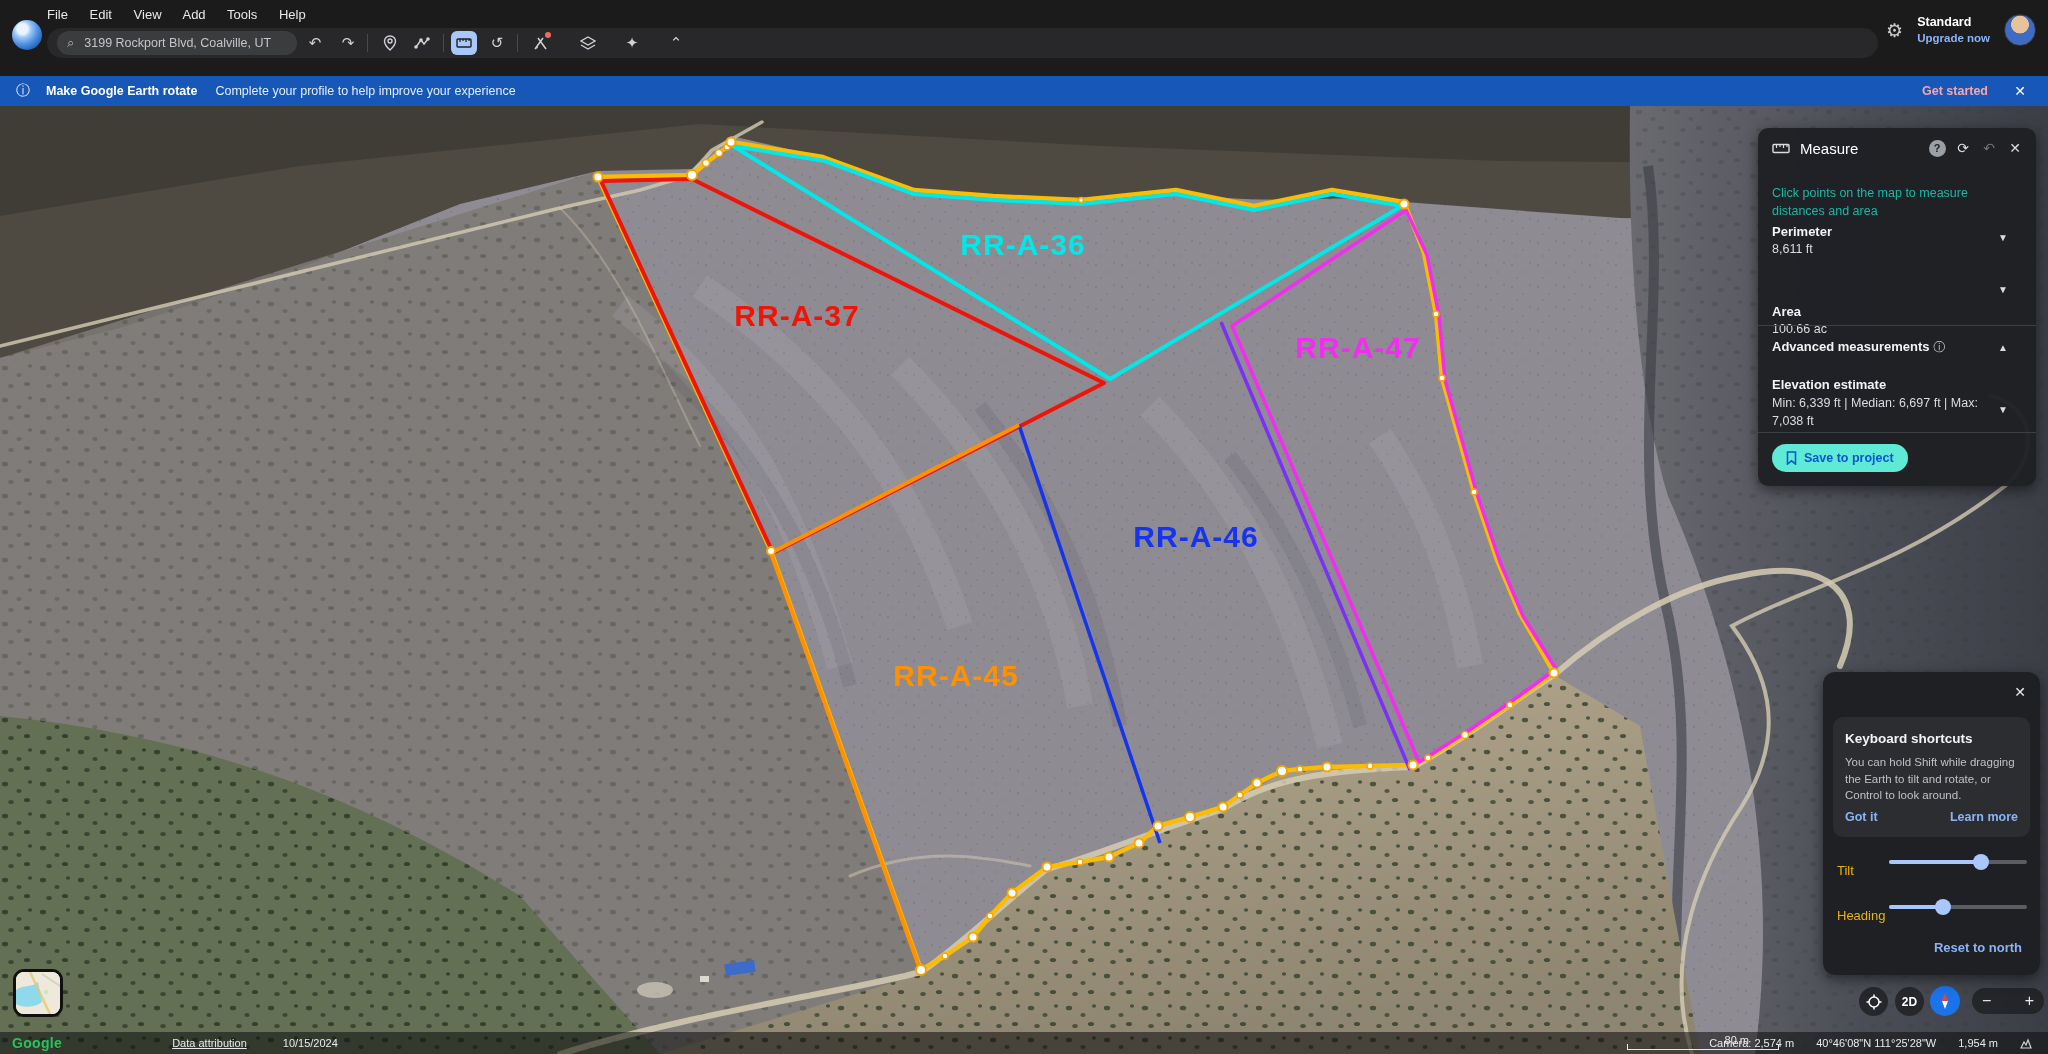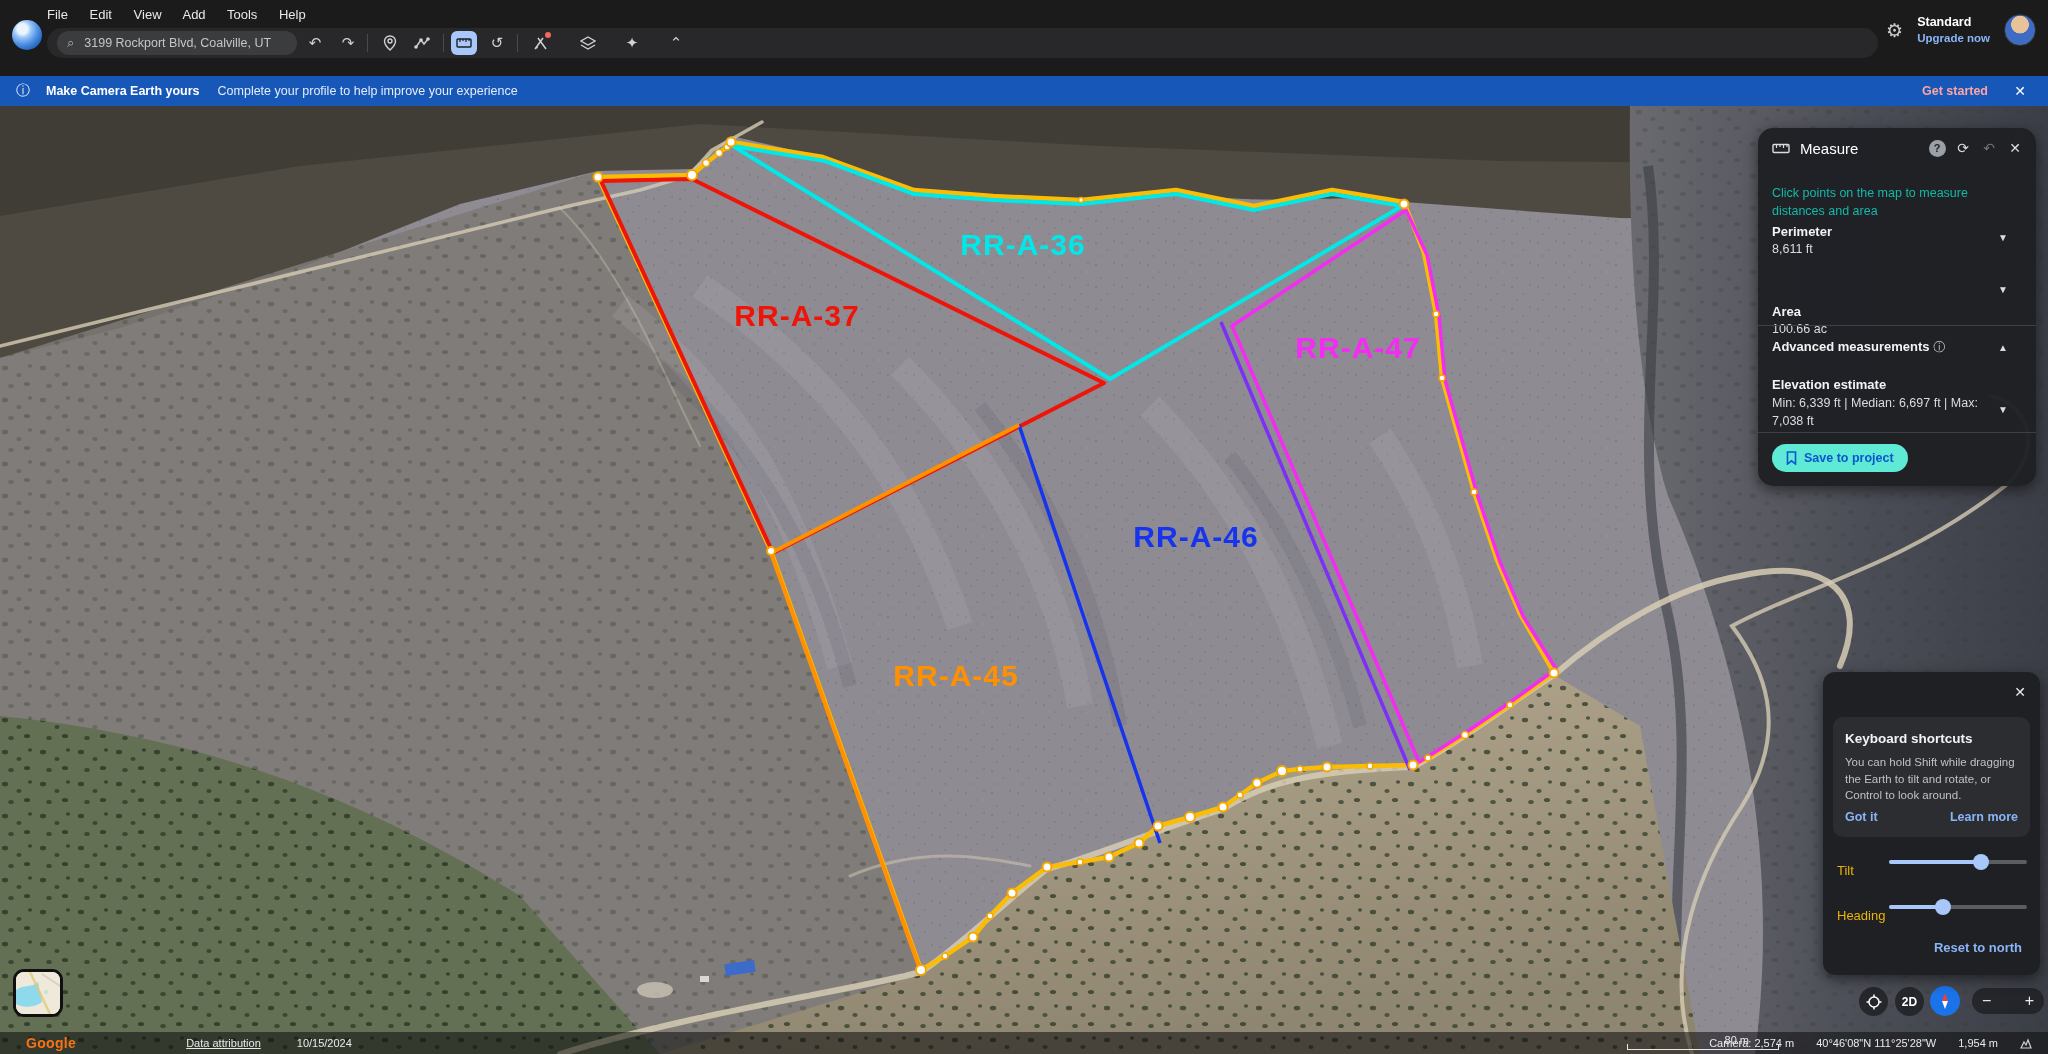"Make Camera Earth yours" span.bt { text: Camera Earth yours -> Google Earth rotate }
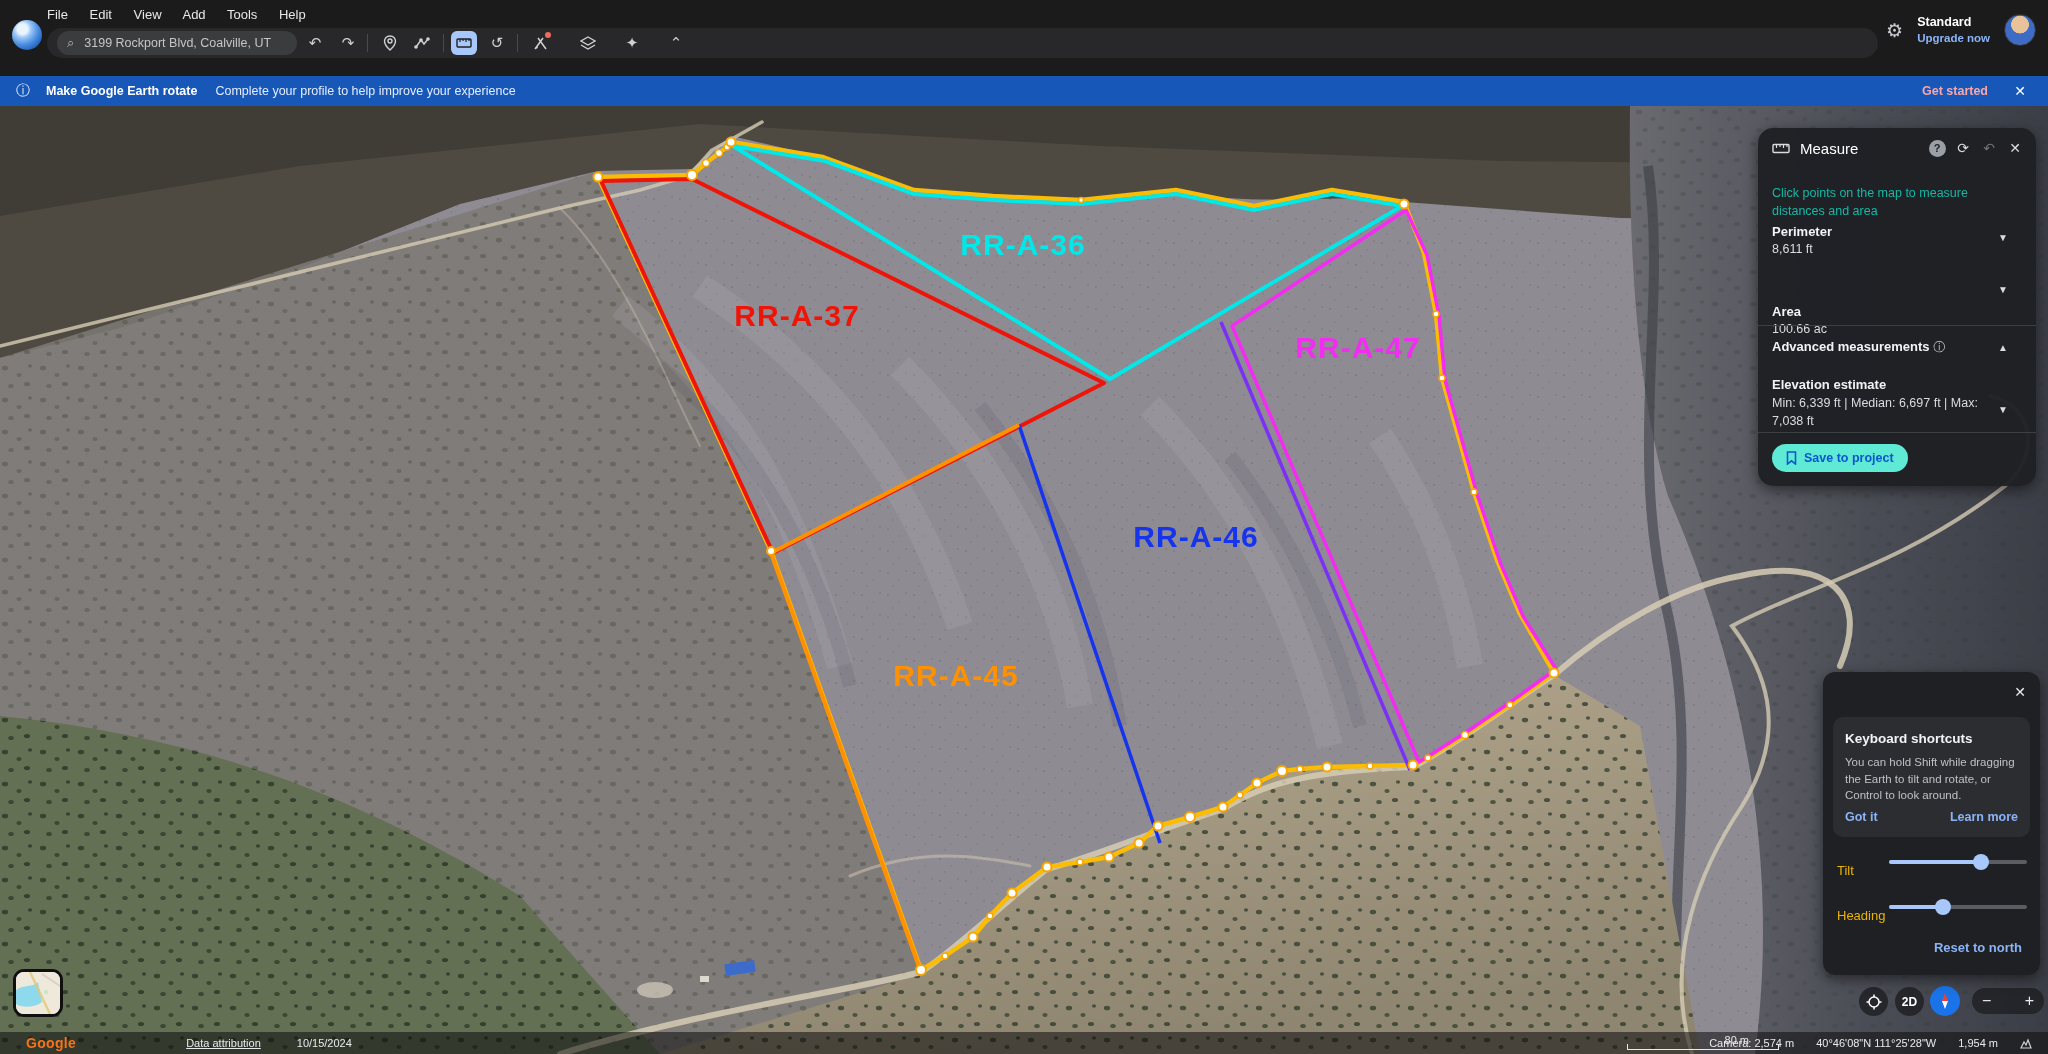"Measure" .mpanel { border-radius: 15px -> 10px }
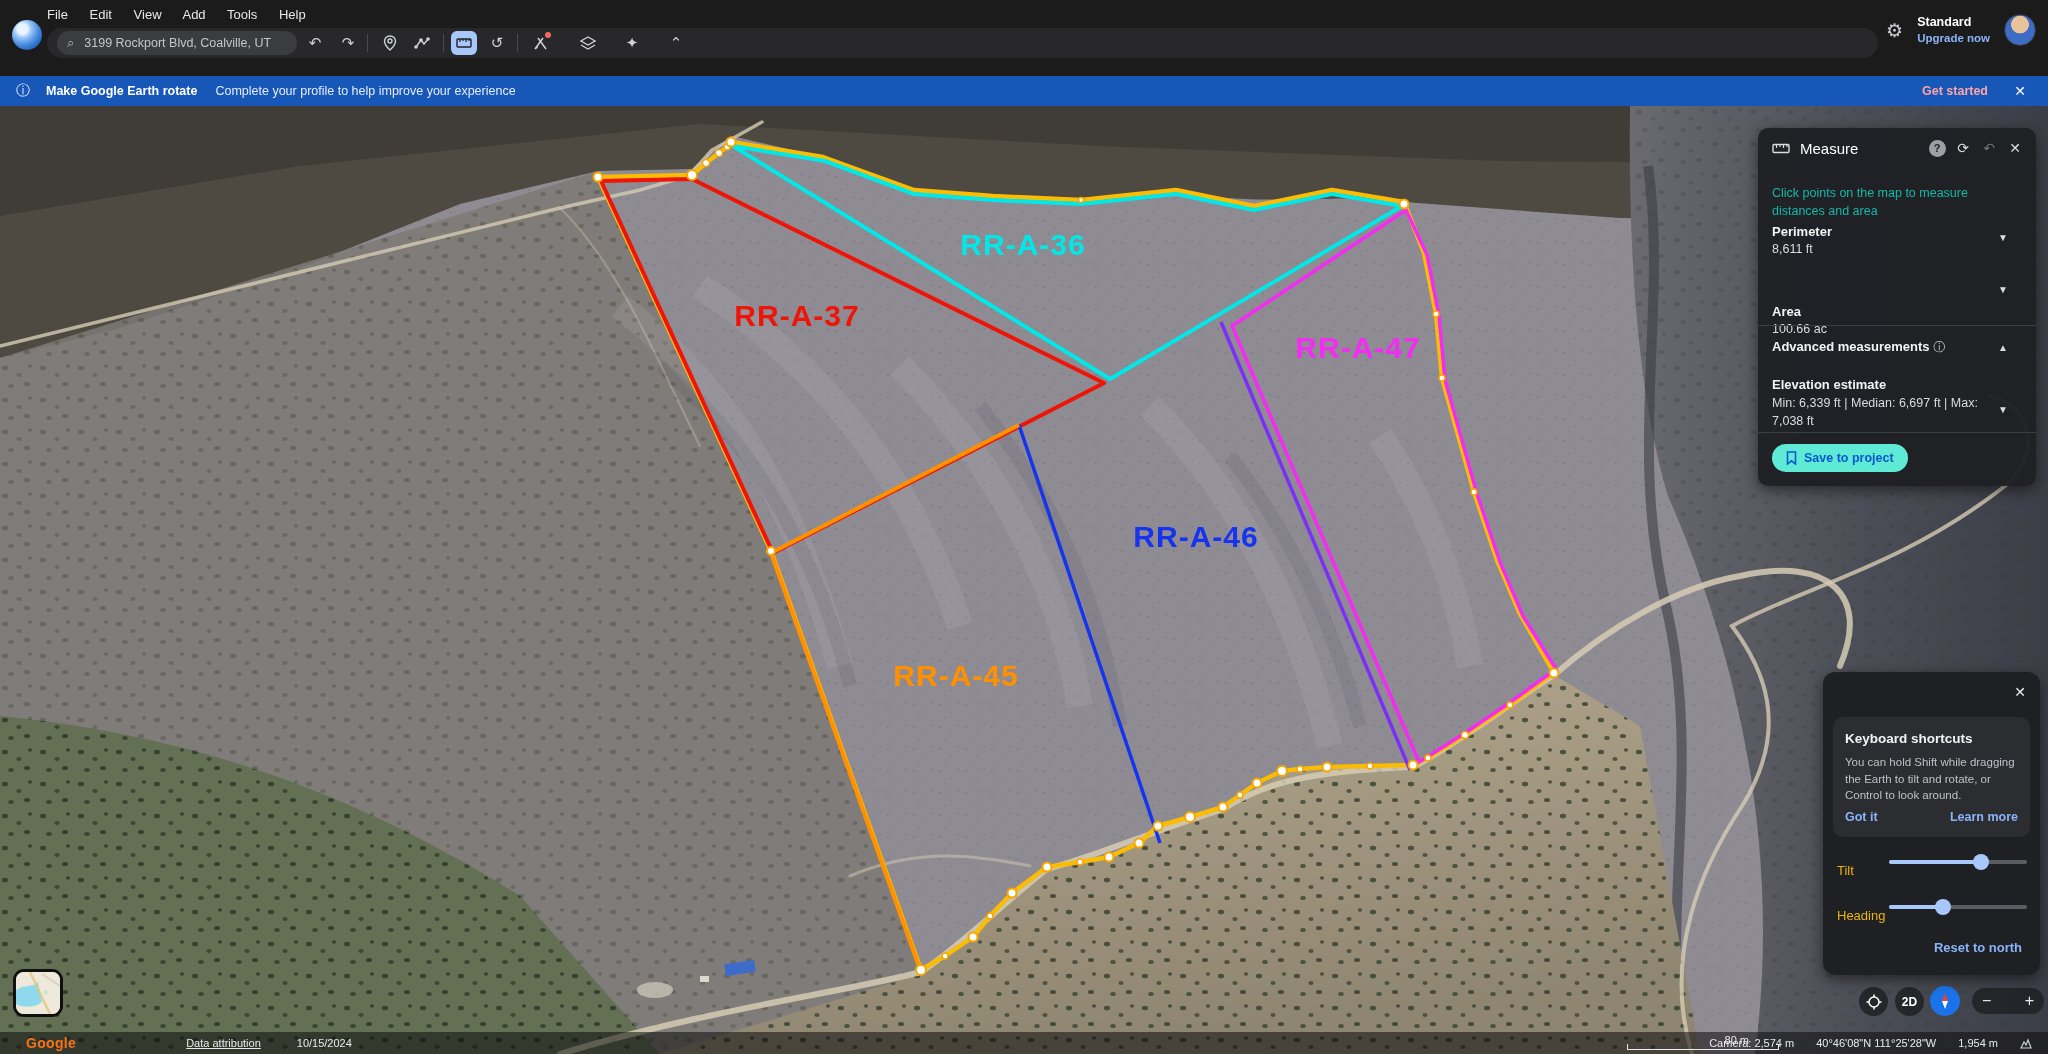"Google" .status .glogo { color: #f97316 -> #22c55e; margin-left: 26px -> 12px }
